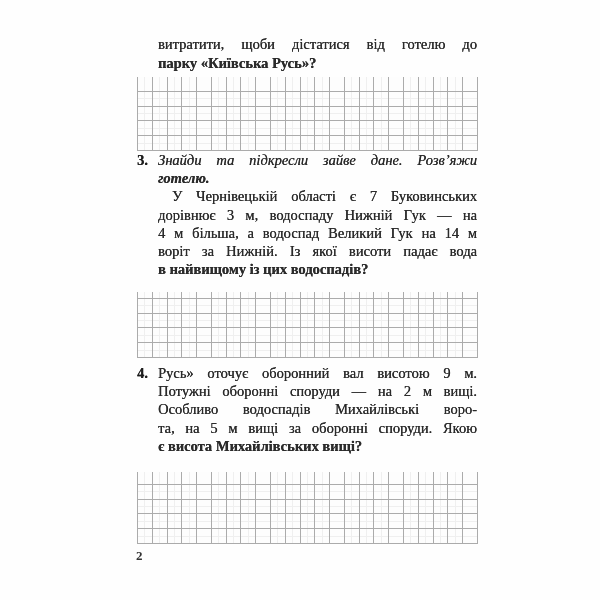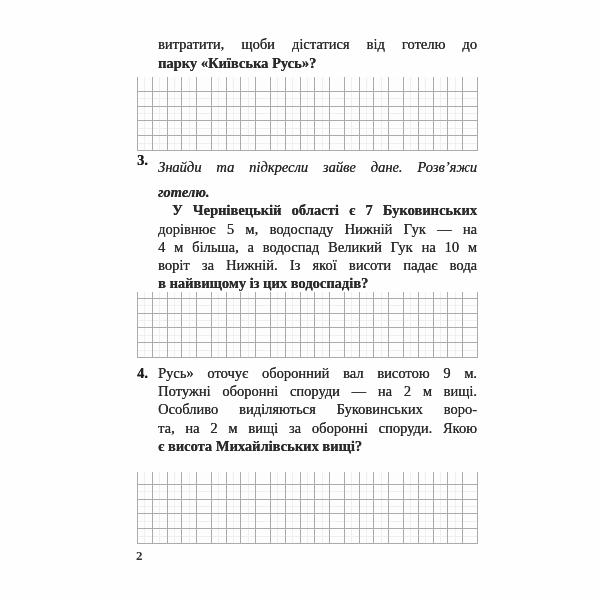"Знайди та підкресли зайве дане." .it { margin-top: 7px -> none }
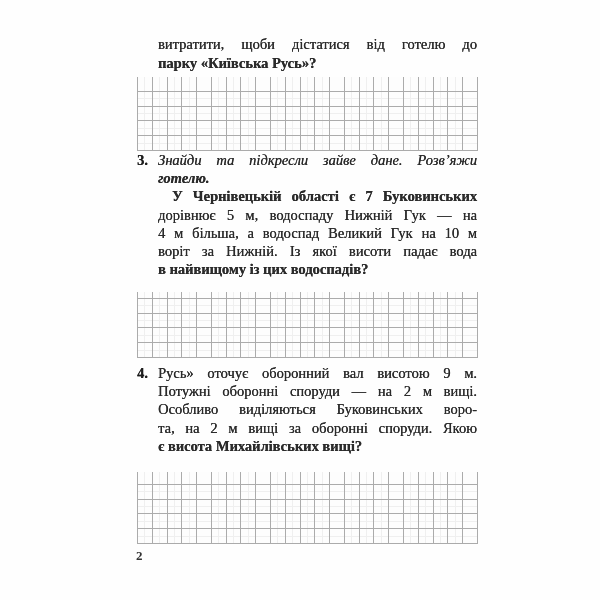"У Чернівецькій області є 7" .indent { font-weight: bold -> none }
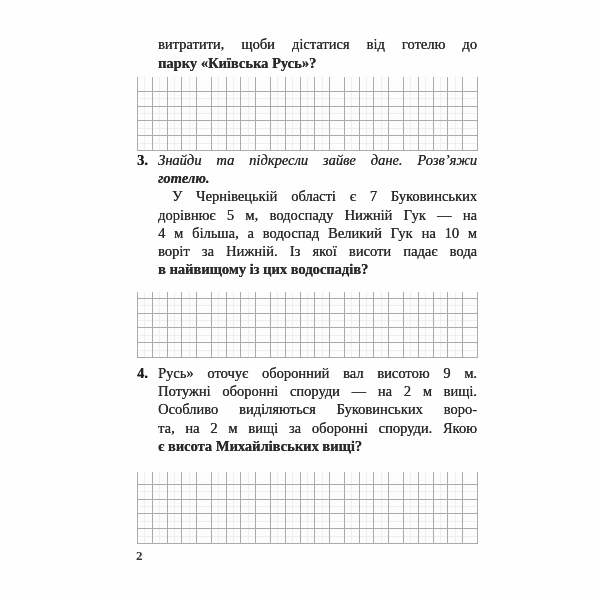"дорівнює 5 м, водоспаду Нижній" div.jline { text: 5 -> 3 }
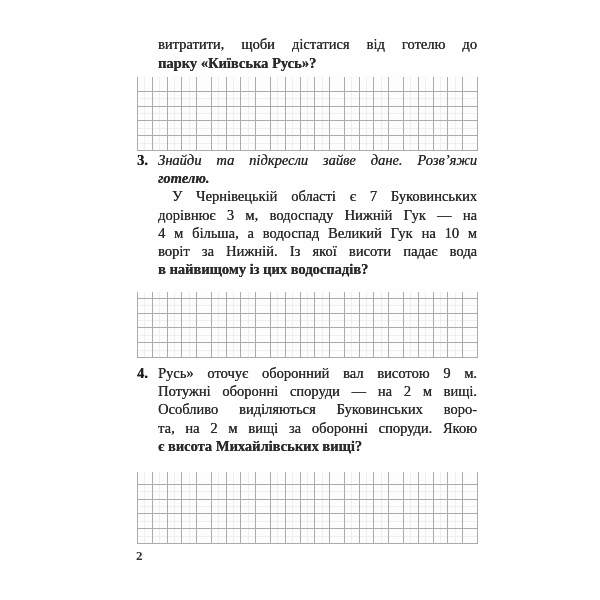"4 м більша, а водоспад" div.jline { text: 10 -> 14 }
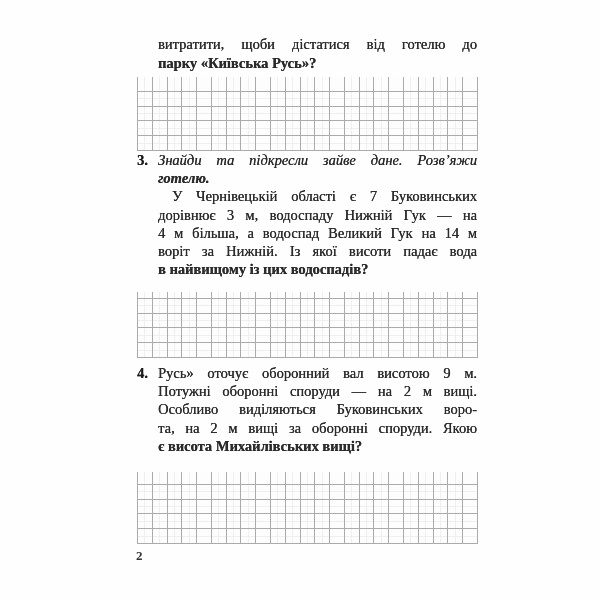"Особливо виділяються Буковинських воро-" div.jline { text: виділяються Буковинських -> водоспадів Михайлівські }
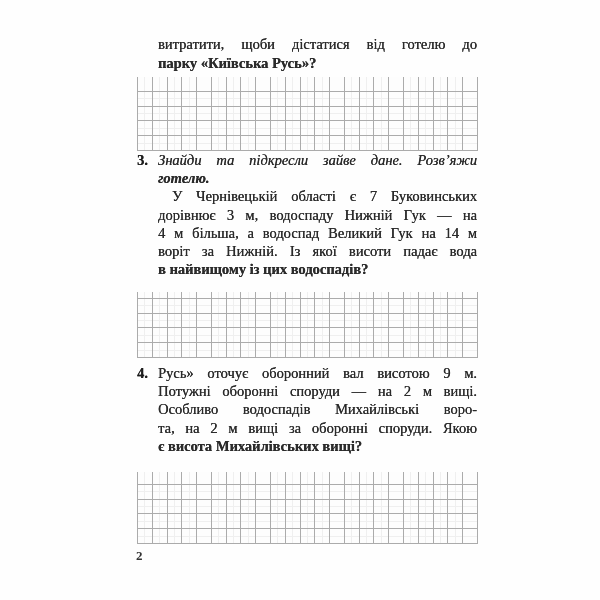"та, на 2 м вищі" div.jline { text: 2 -> 5 }
